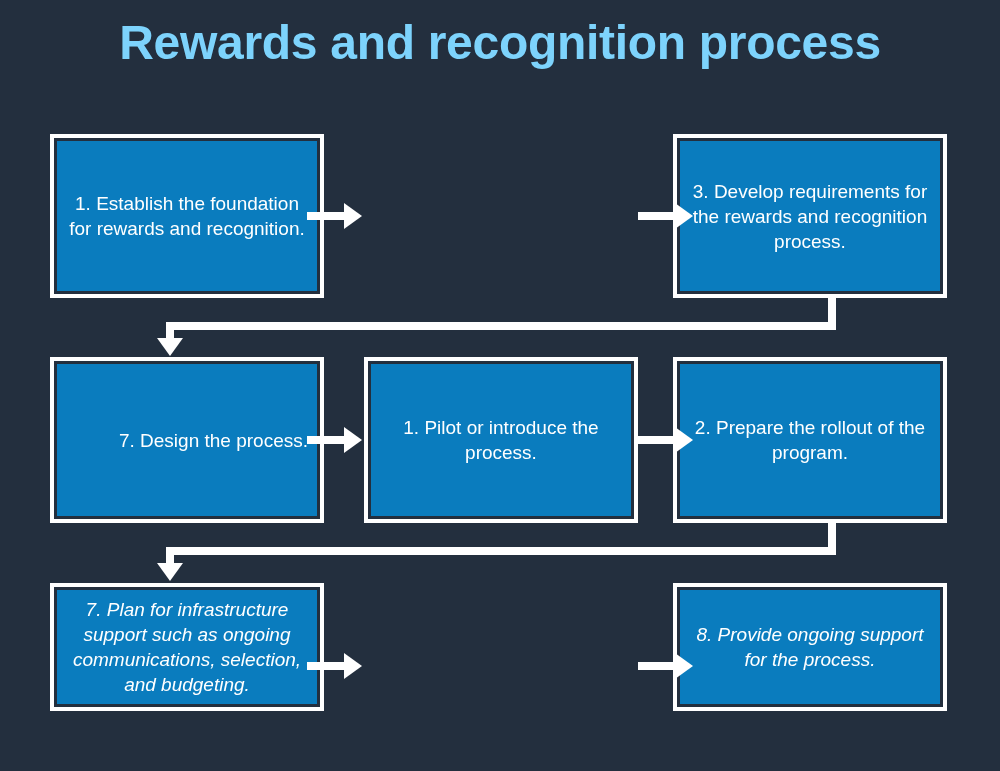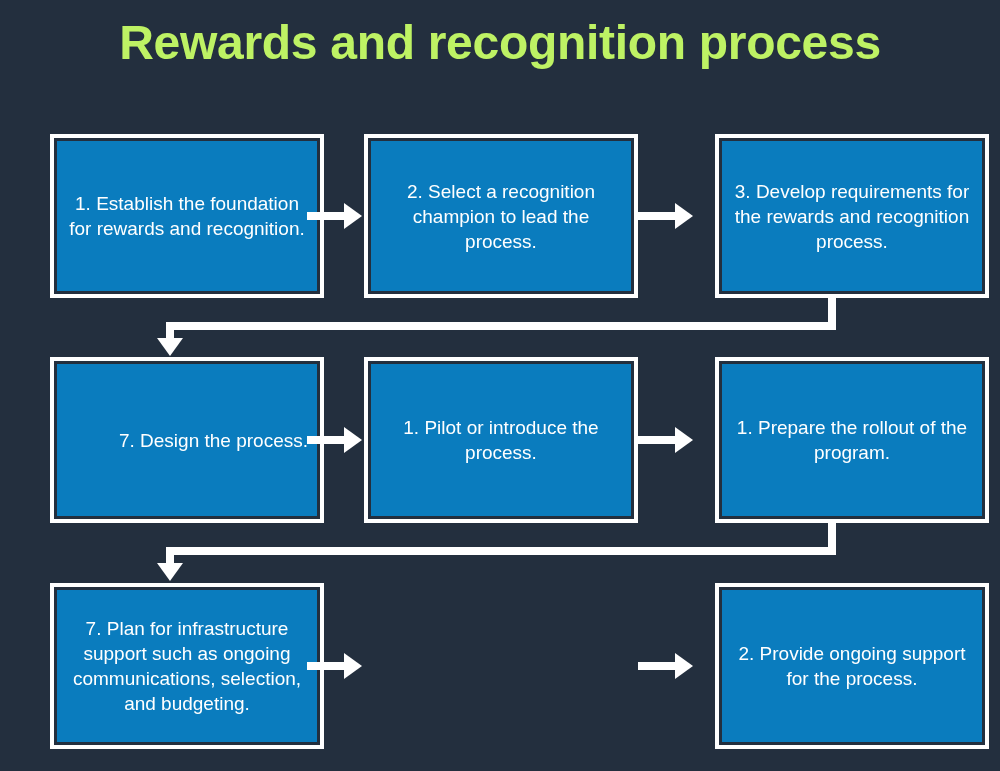"Rewards and recognition process" .title { color: #bef264 -> #7dd3fc }
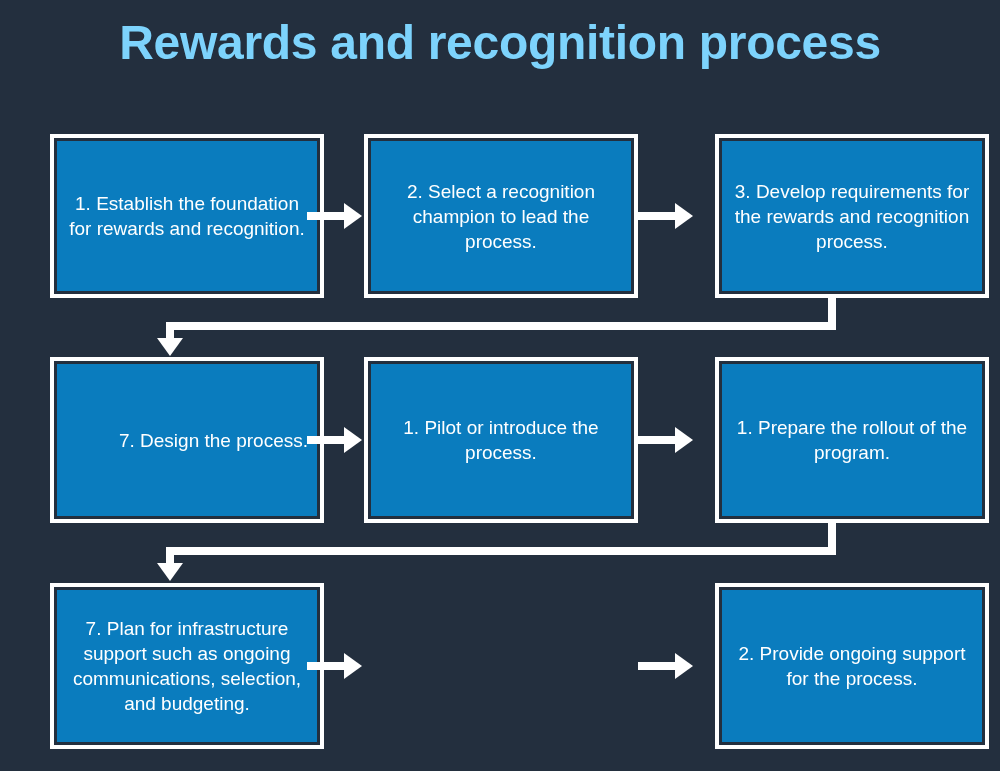"2. Select a recognition champion" div.node { html: <div> <span>2. Select a recognition champion to lead the process.</span> </div> -> none }
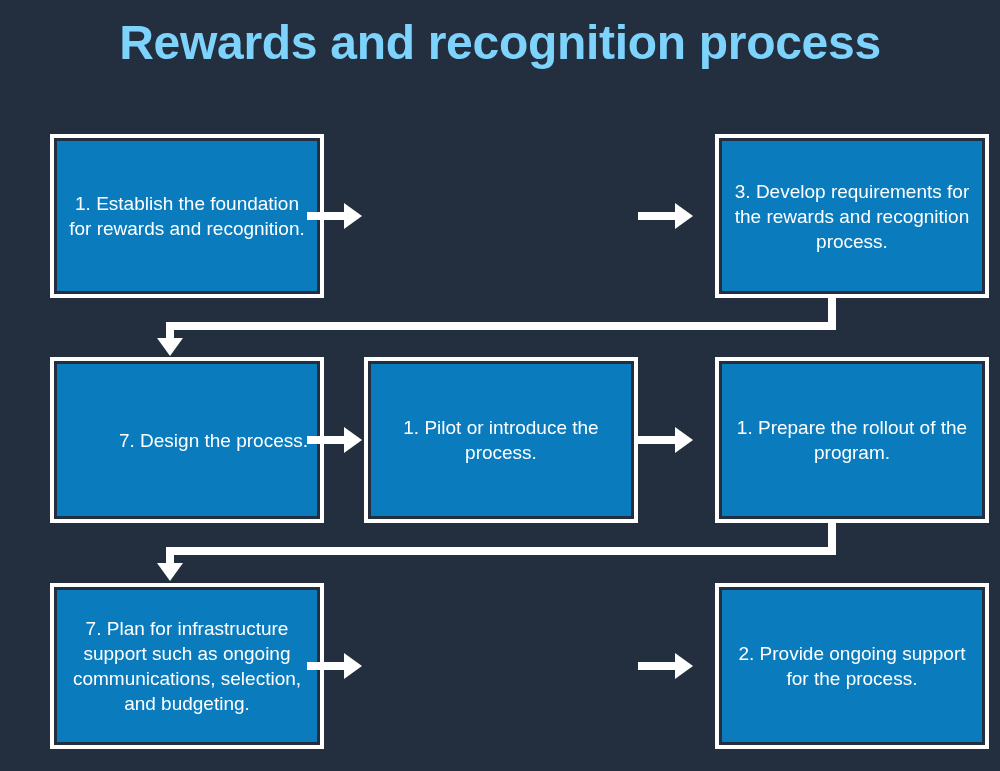"3. Develop requirements for the" .c3 { left: 715px -> 673px }
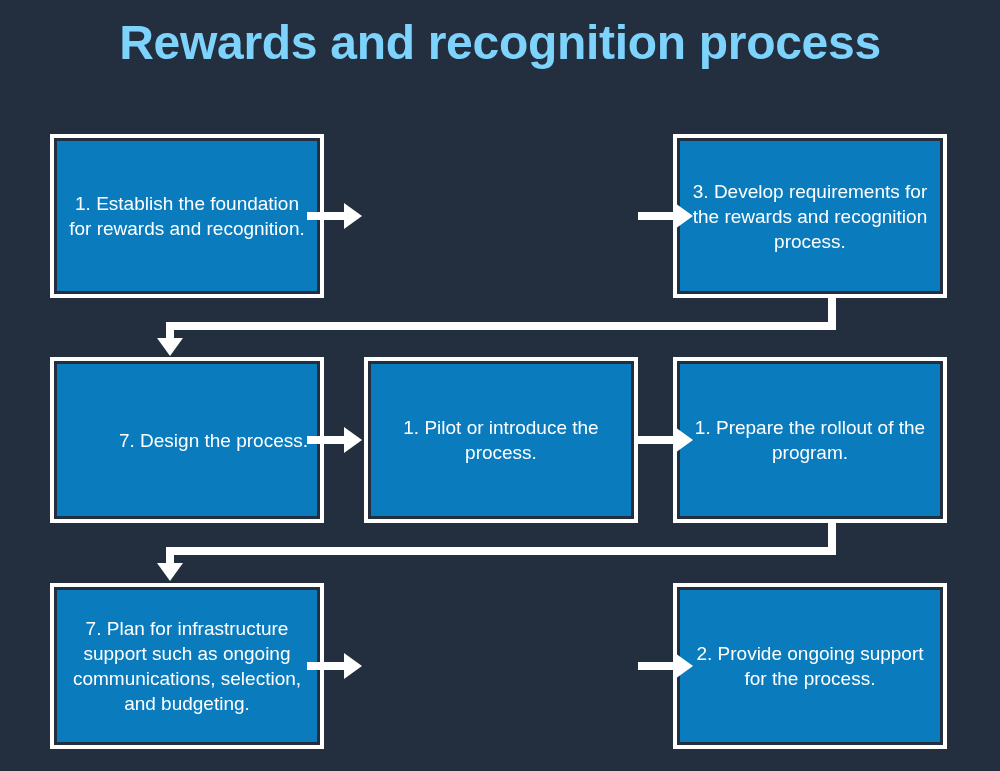"1. Prepare the rollout of" span.node-label { text: 1 -> 2 }
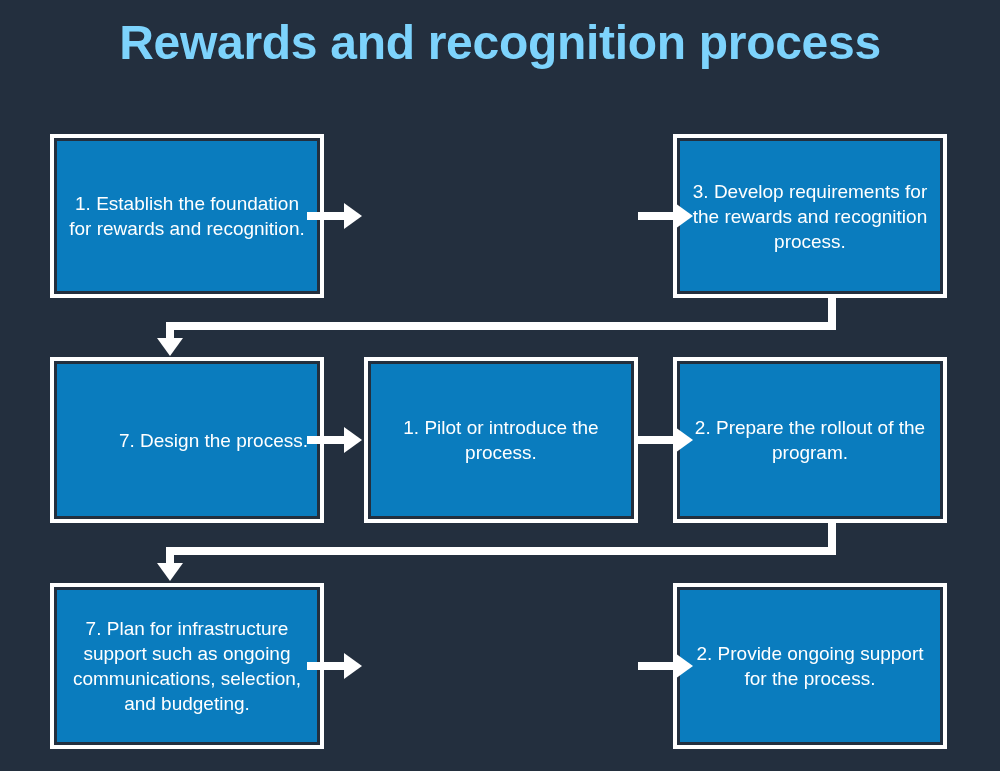"7. Plan for infrastructure support" .r3 { font-style: none -> italic; height: 166px -> 128px }
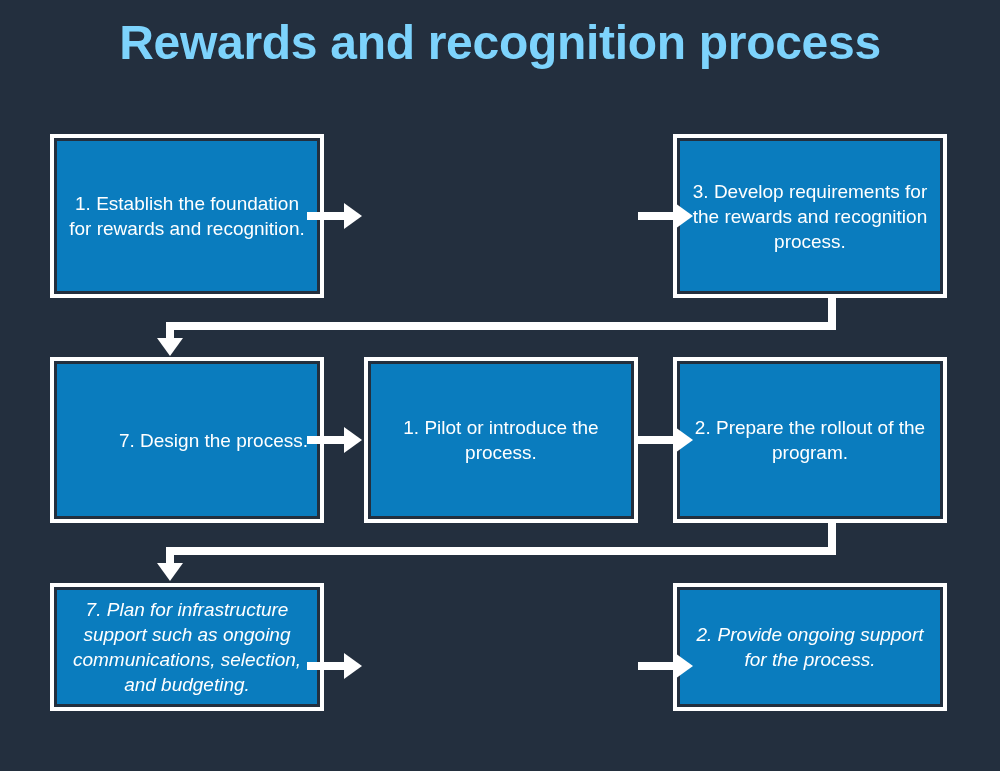"2. Provide ongoing support for" span.node-label { text: 2 -> 8 }
